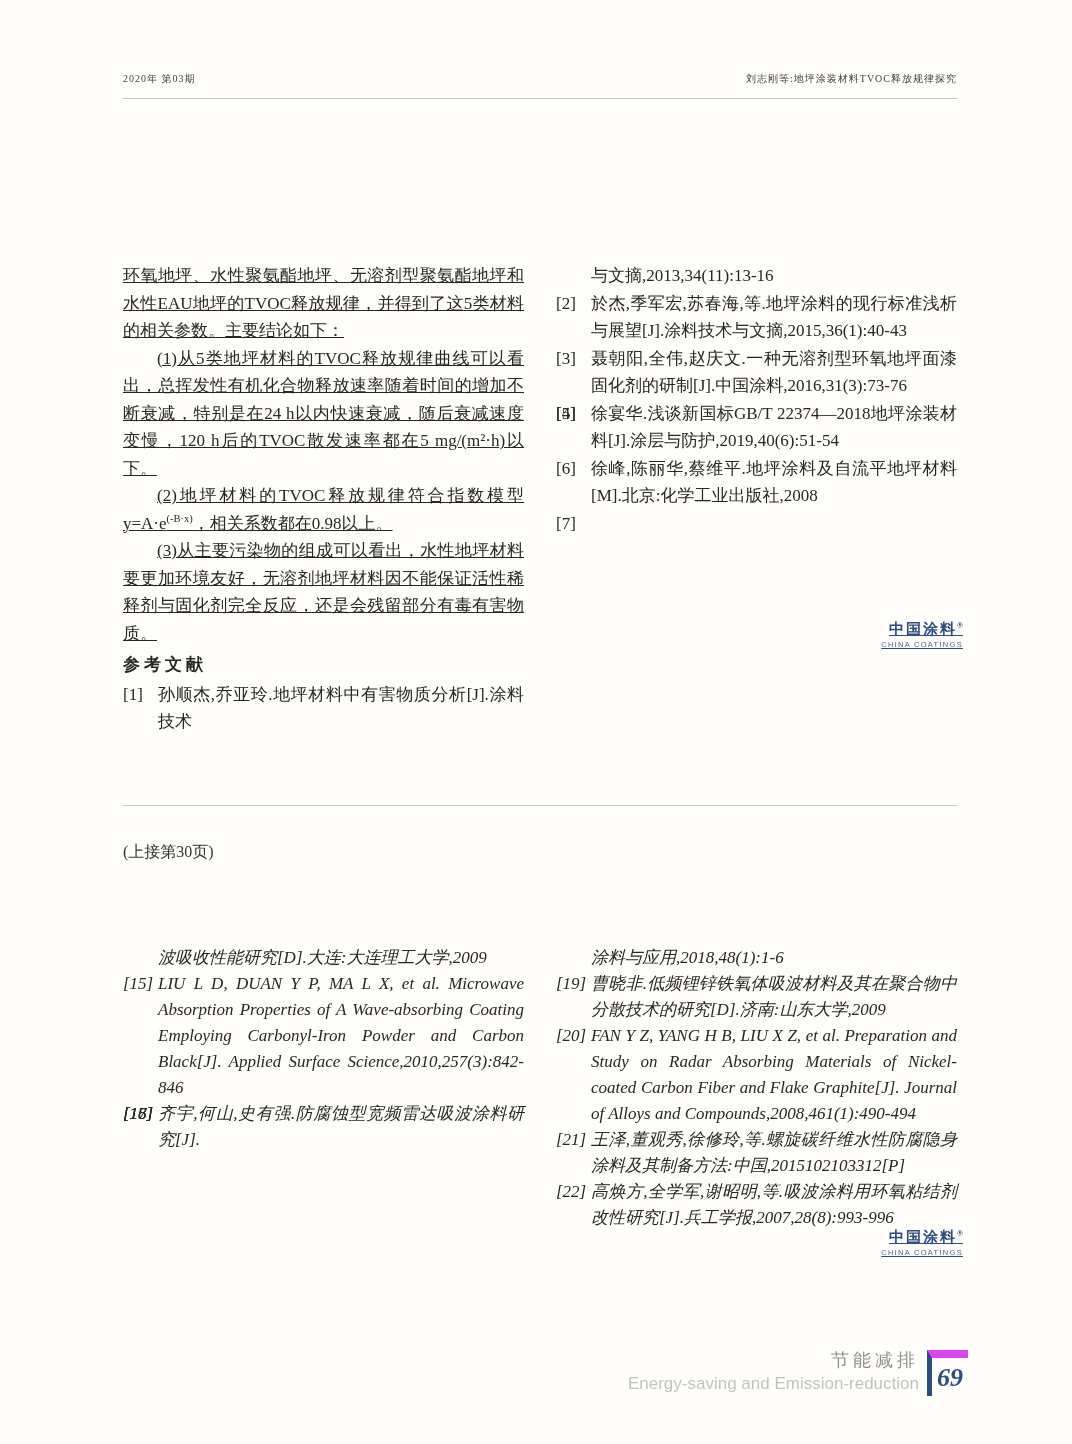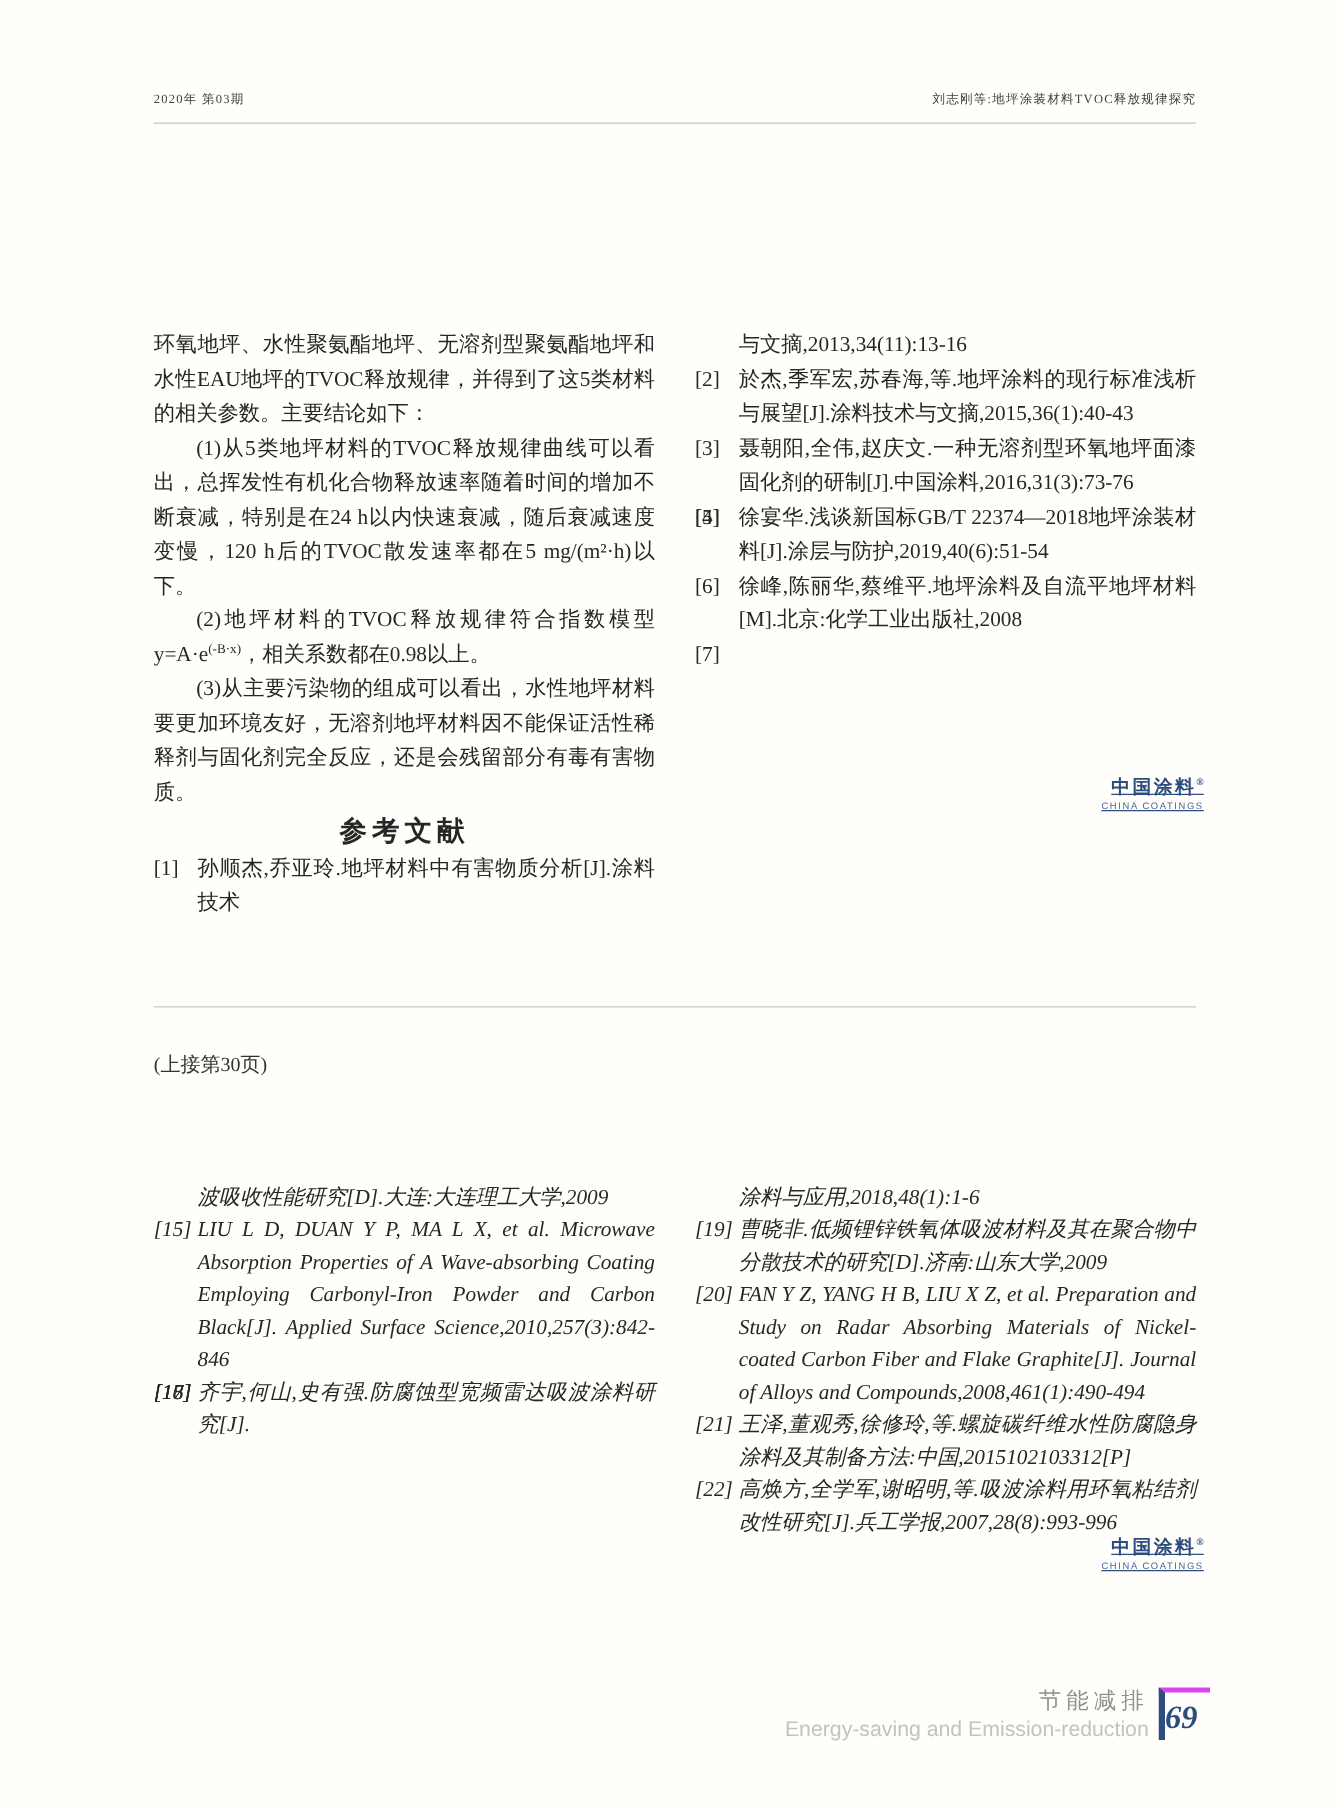"环氧地坪、水性聚氨酯地坪、无溶剂型聚氨酯地坪和水性EAU地坪的TVOC释放规律，" p.para { text-decoration: none -> underline }
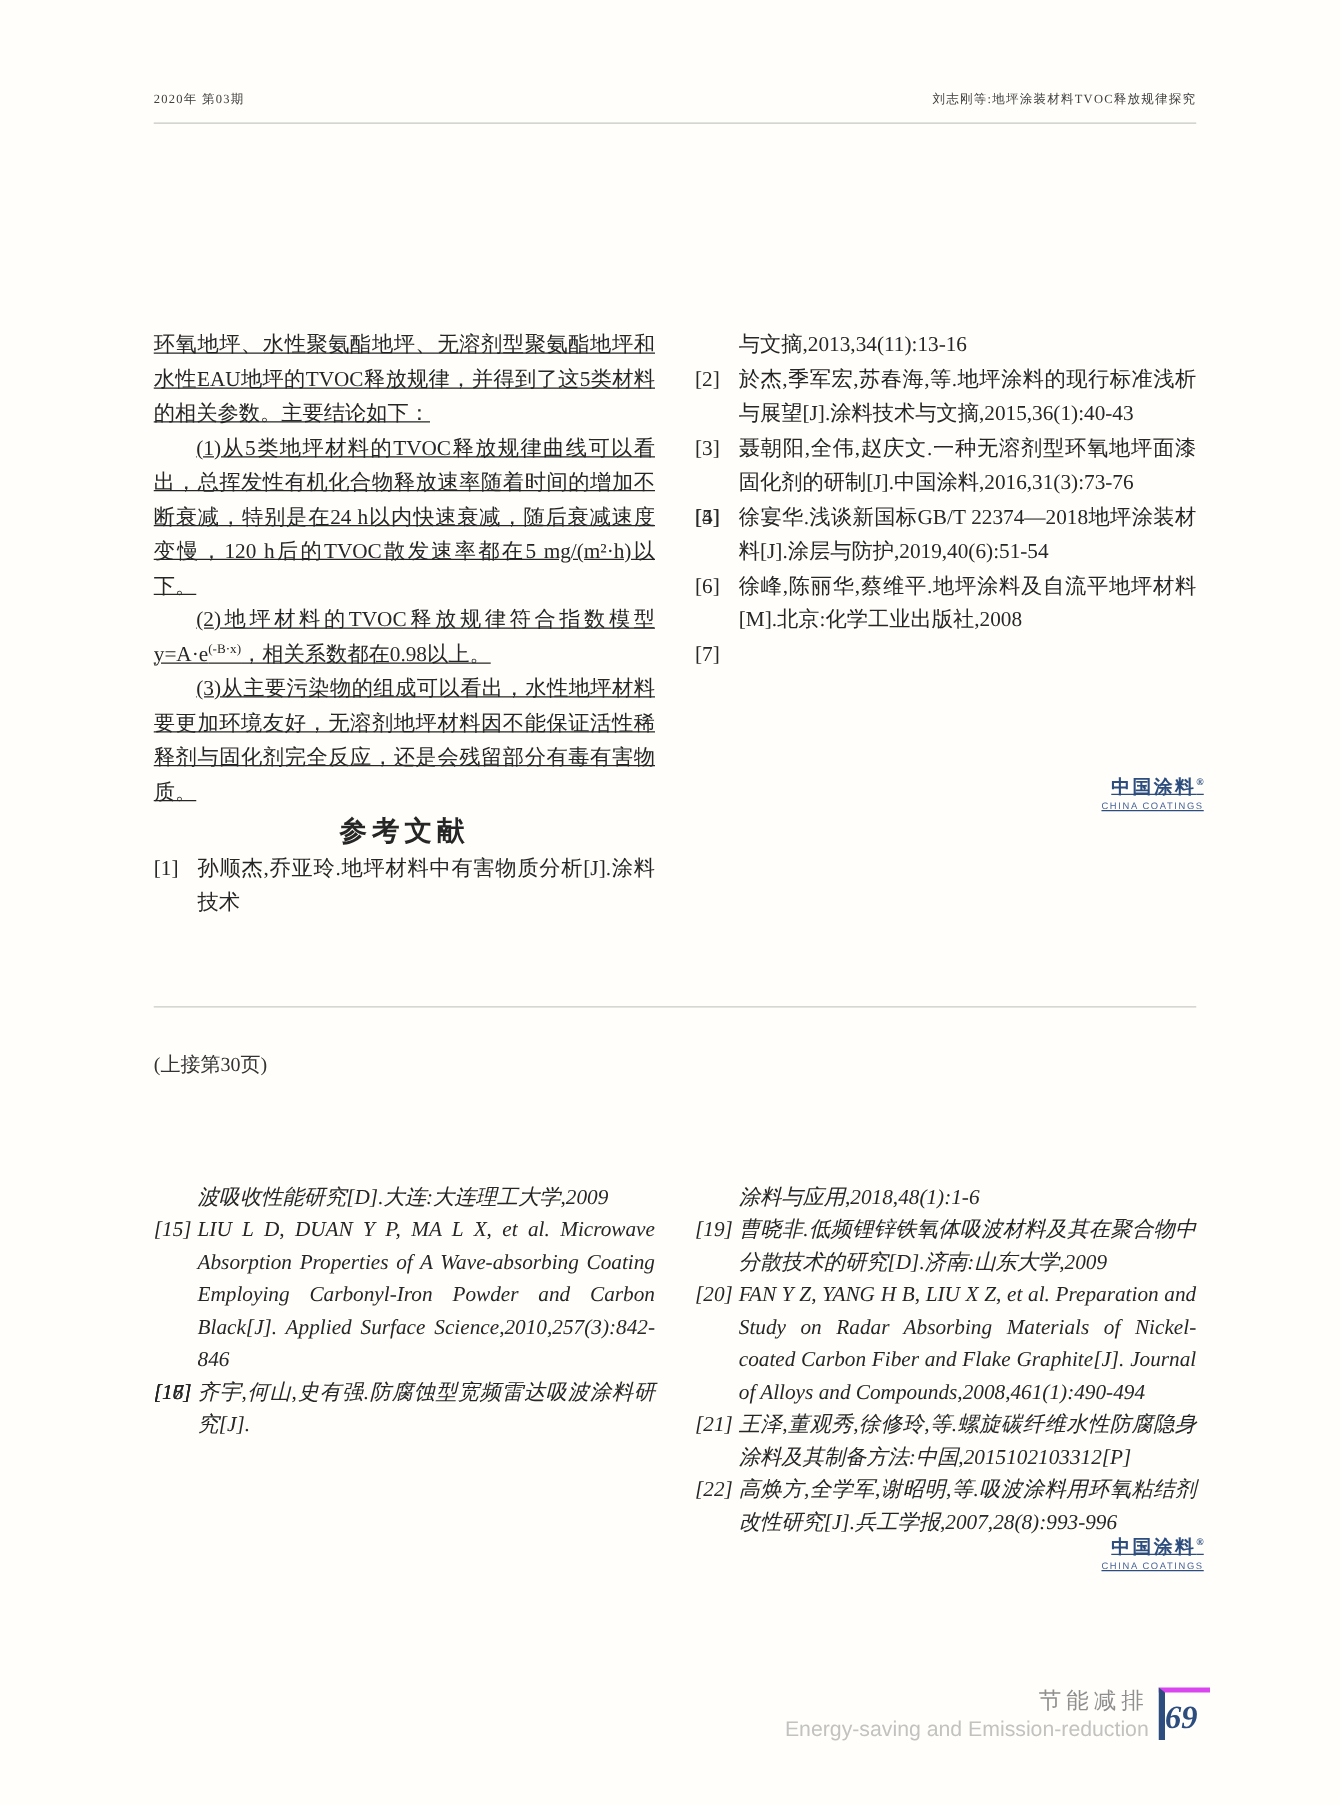"参考文献" .refs-heading { font-size: 22px -> 17px; text-align: center -> left }
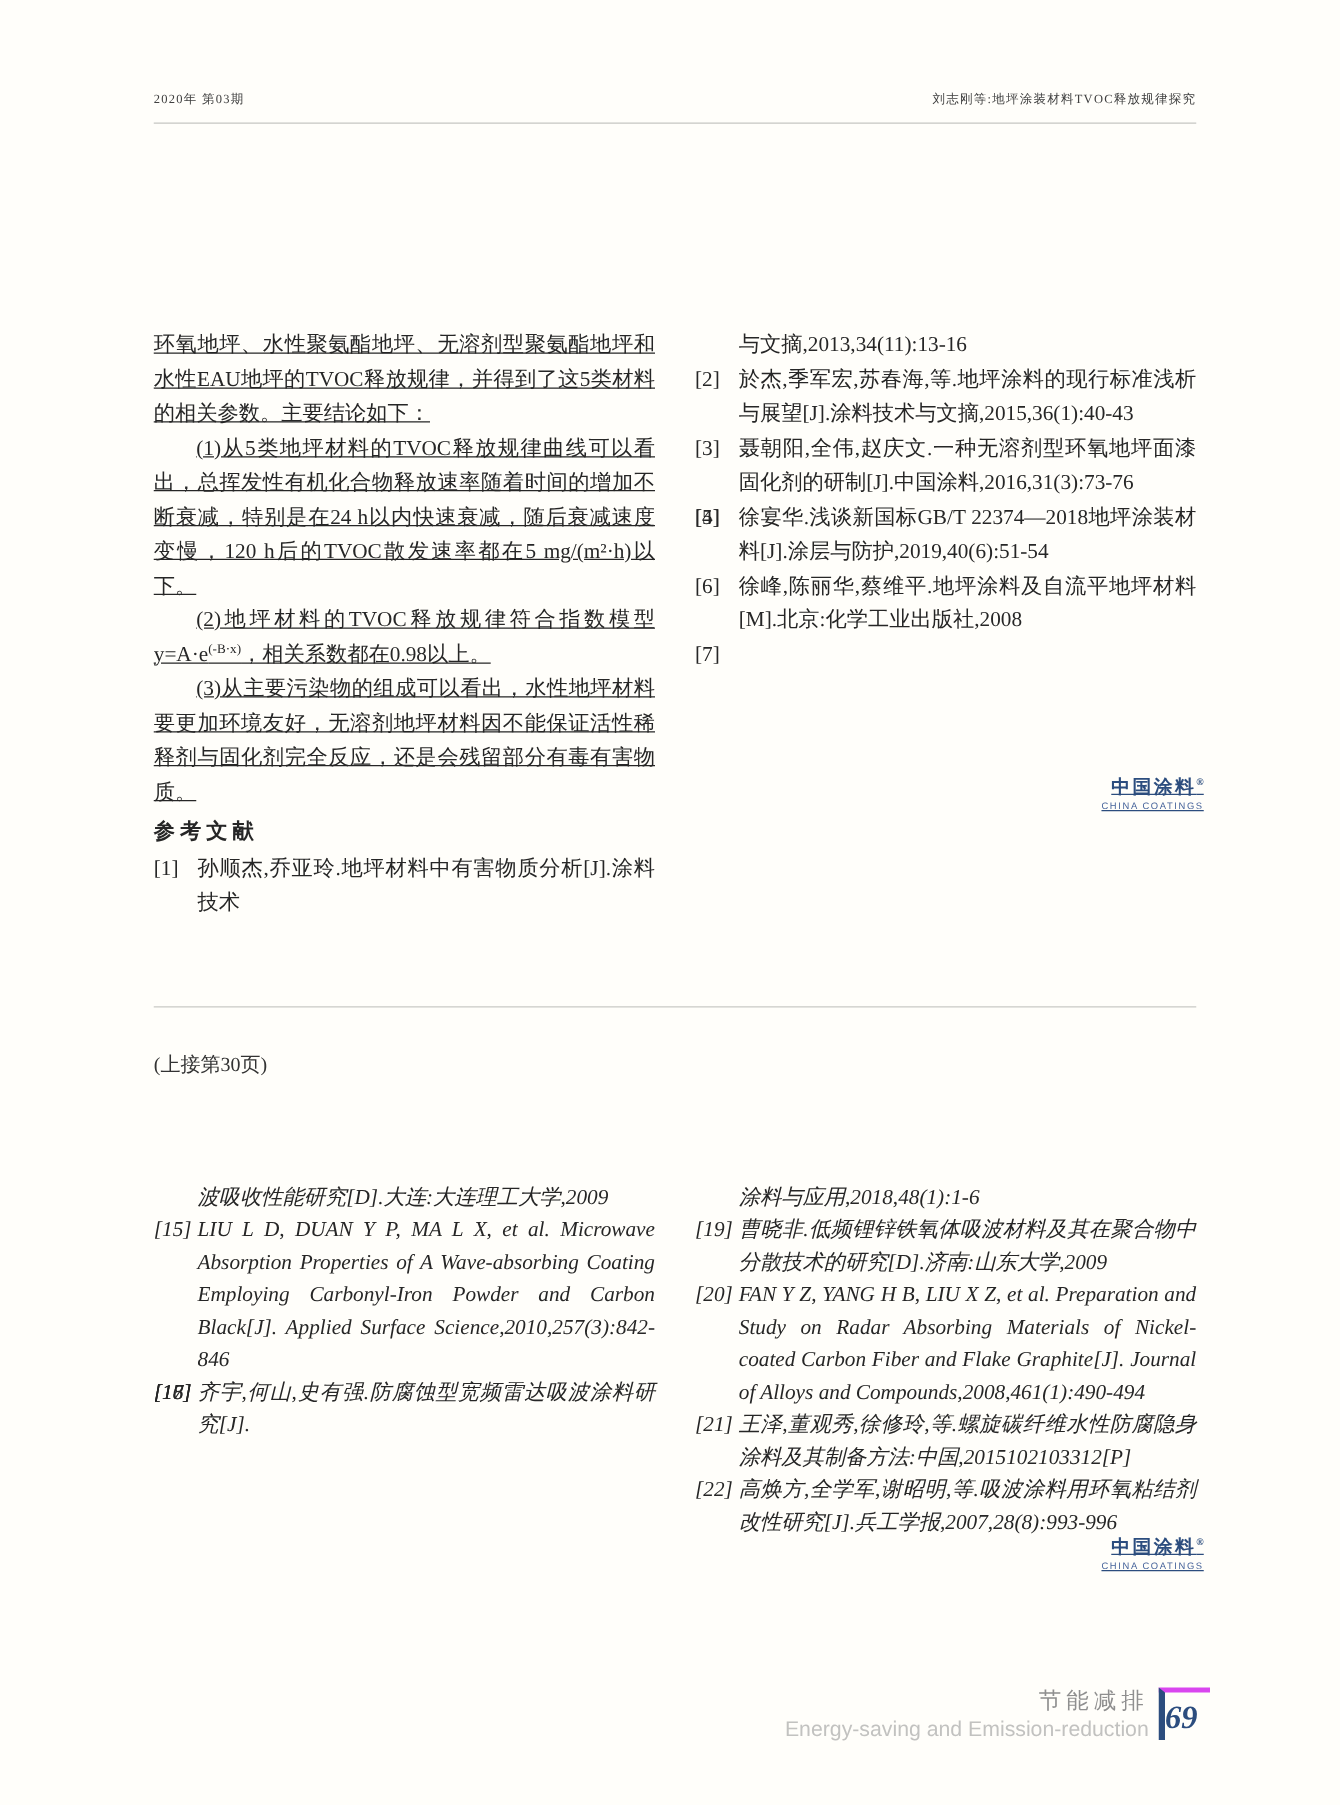"69" .page-badge { border-top: 4px solid #d946ef -> 8px solid #d946ef; justify-content: none -> center }
